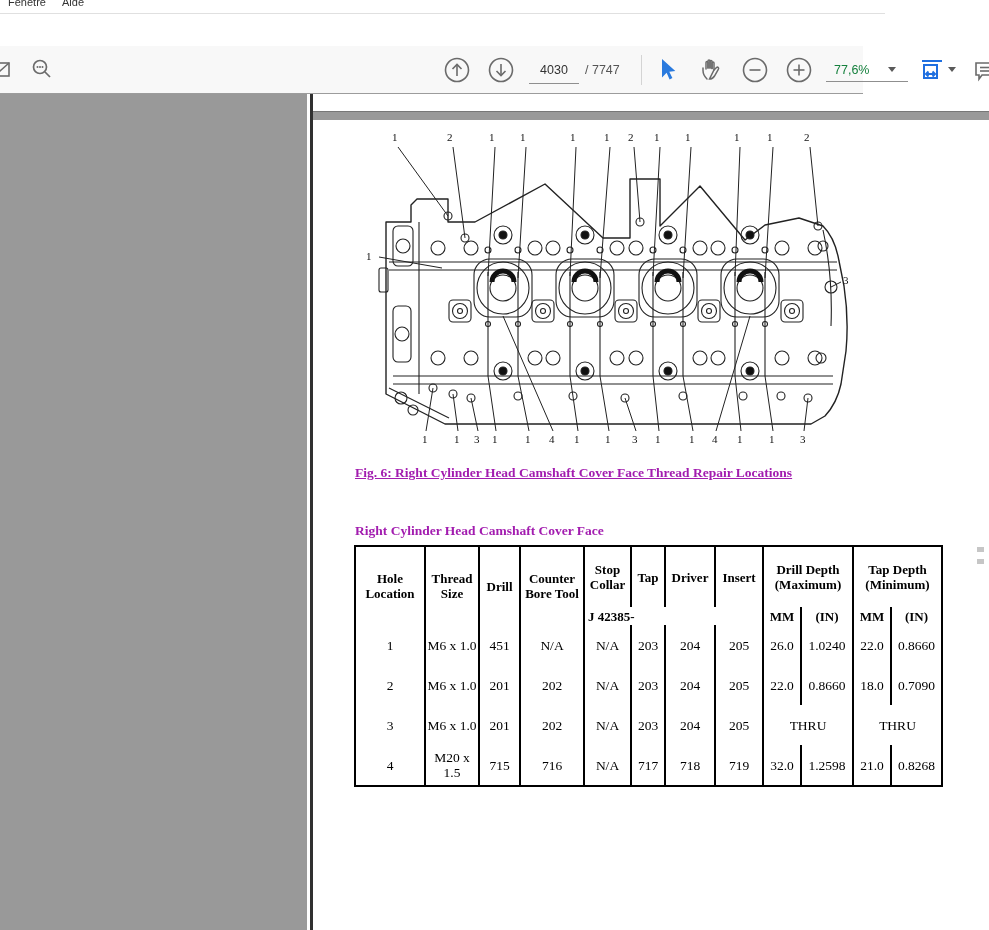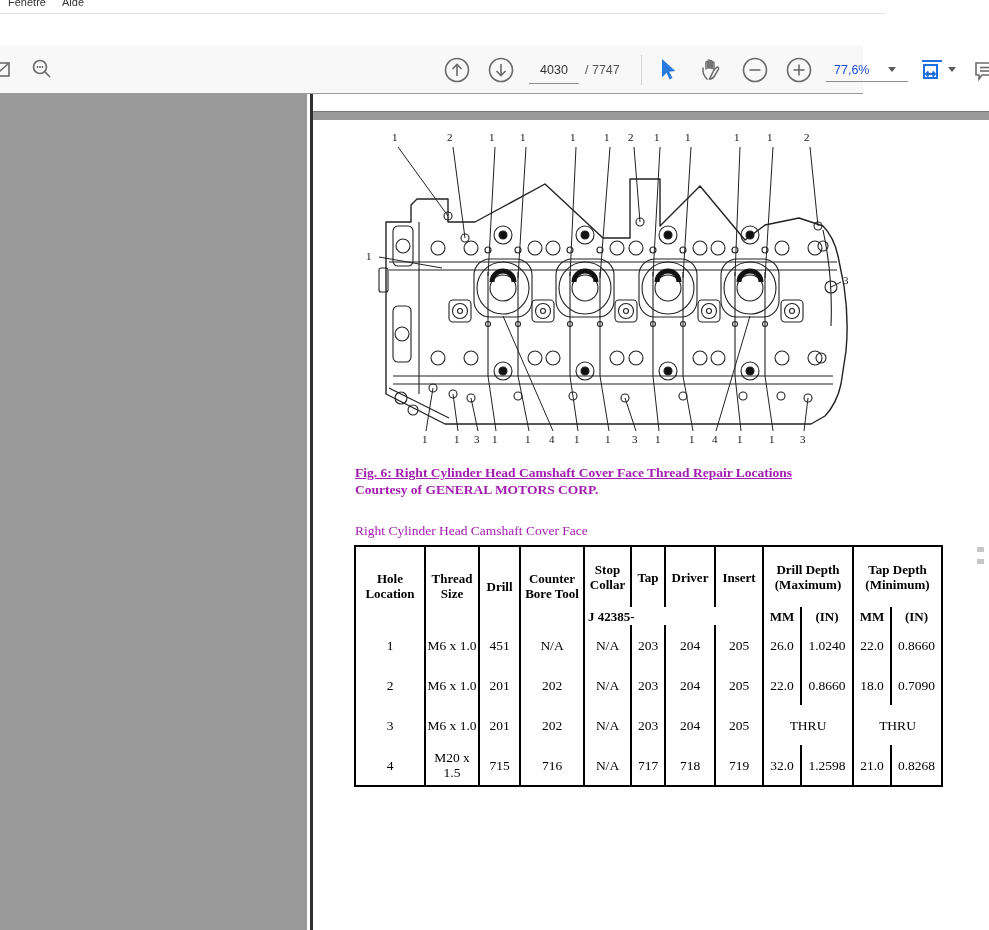"77,6%" .zoom-value { color: #1d4ed8 -> #15803d }
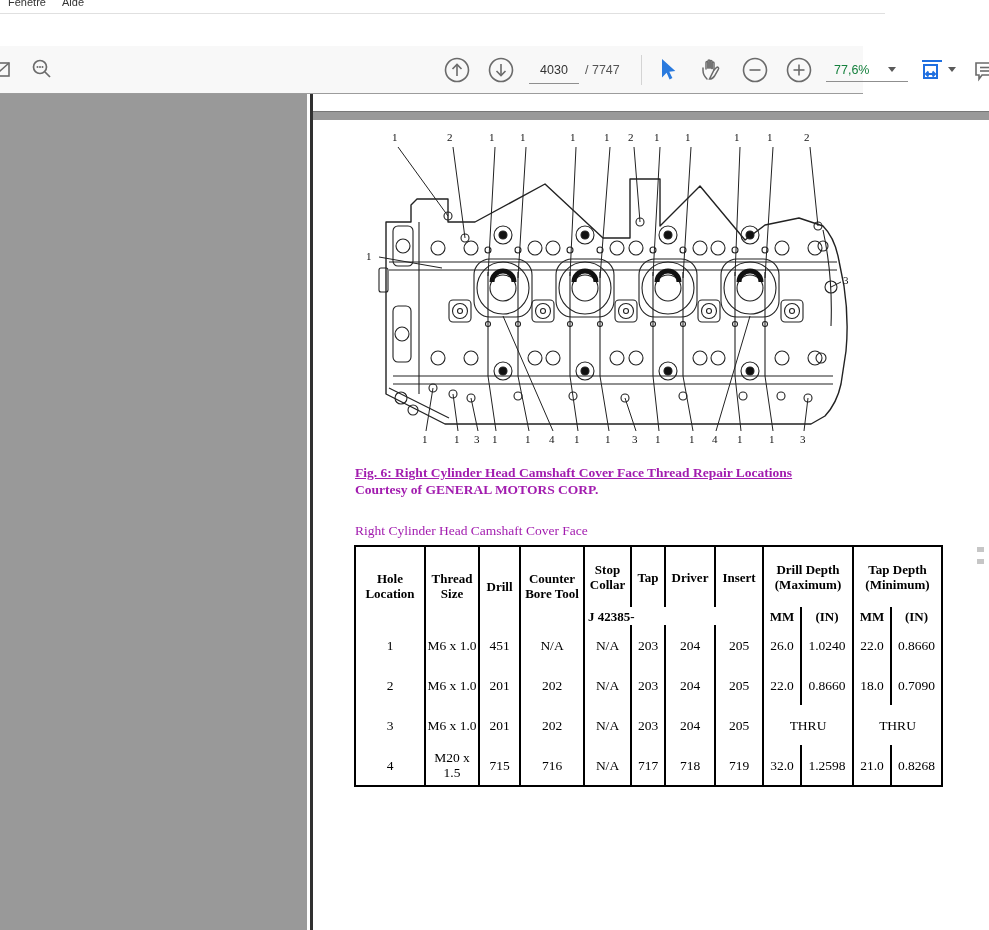"Courtesy of GENERAL MOTORS CORP." div { html: <div>Courtesy of GENERAL MOTORS CORP.</div> -> none }
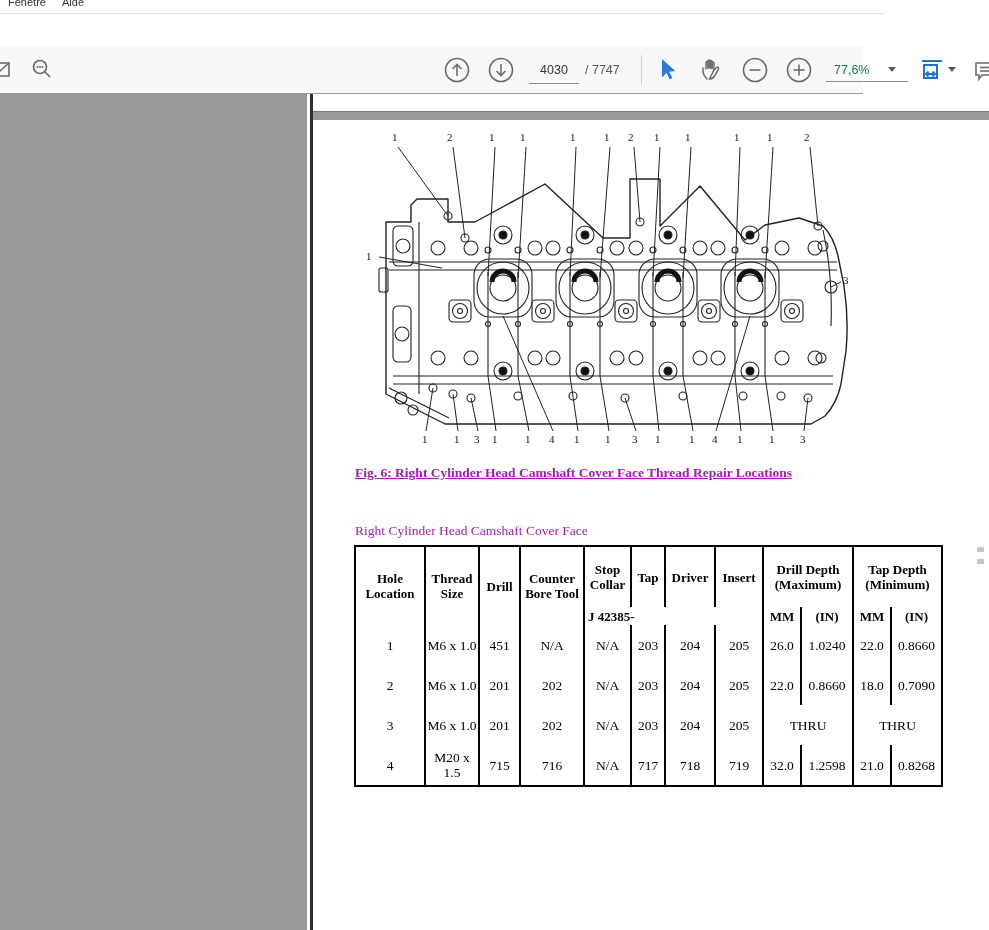"Right Cylinder Head Camshaft Cover" .table-title { font-weight: normal -> bold }
